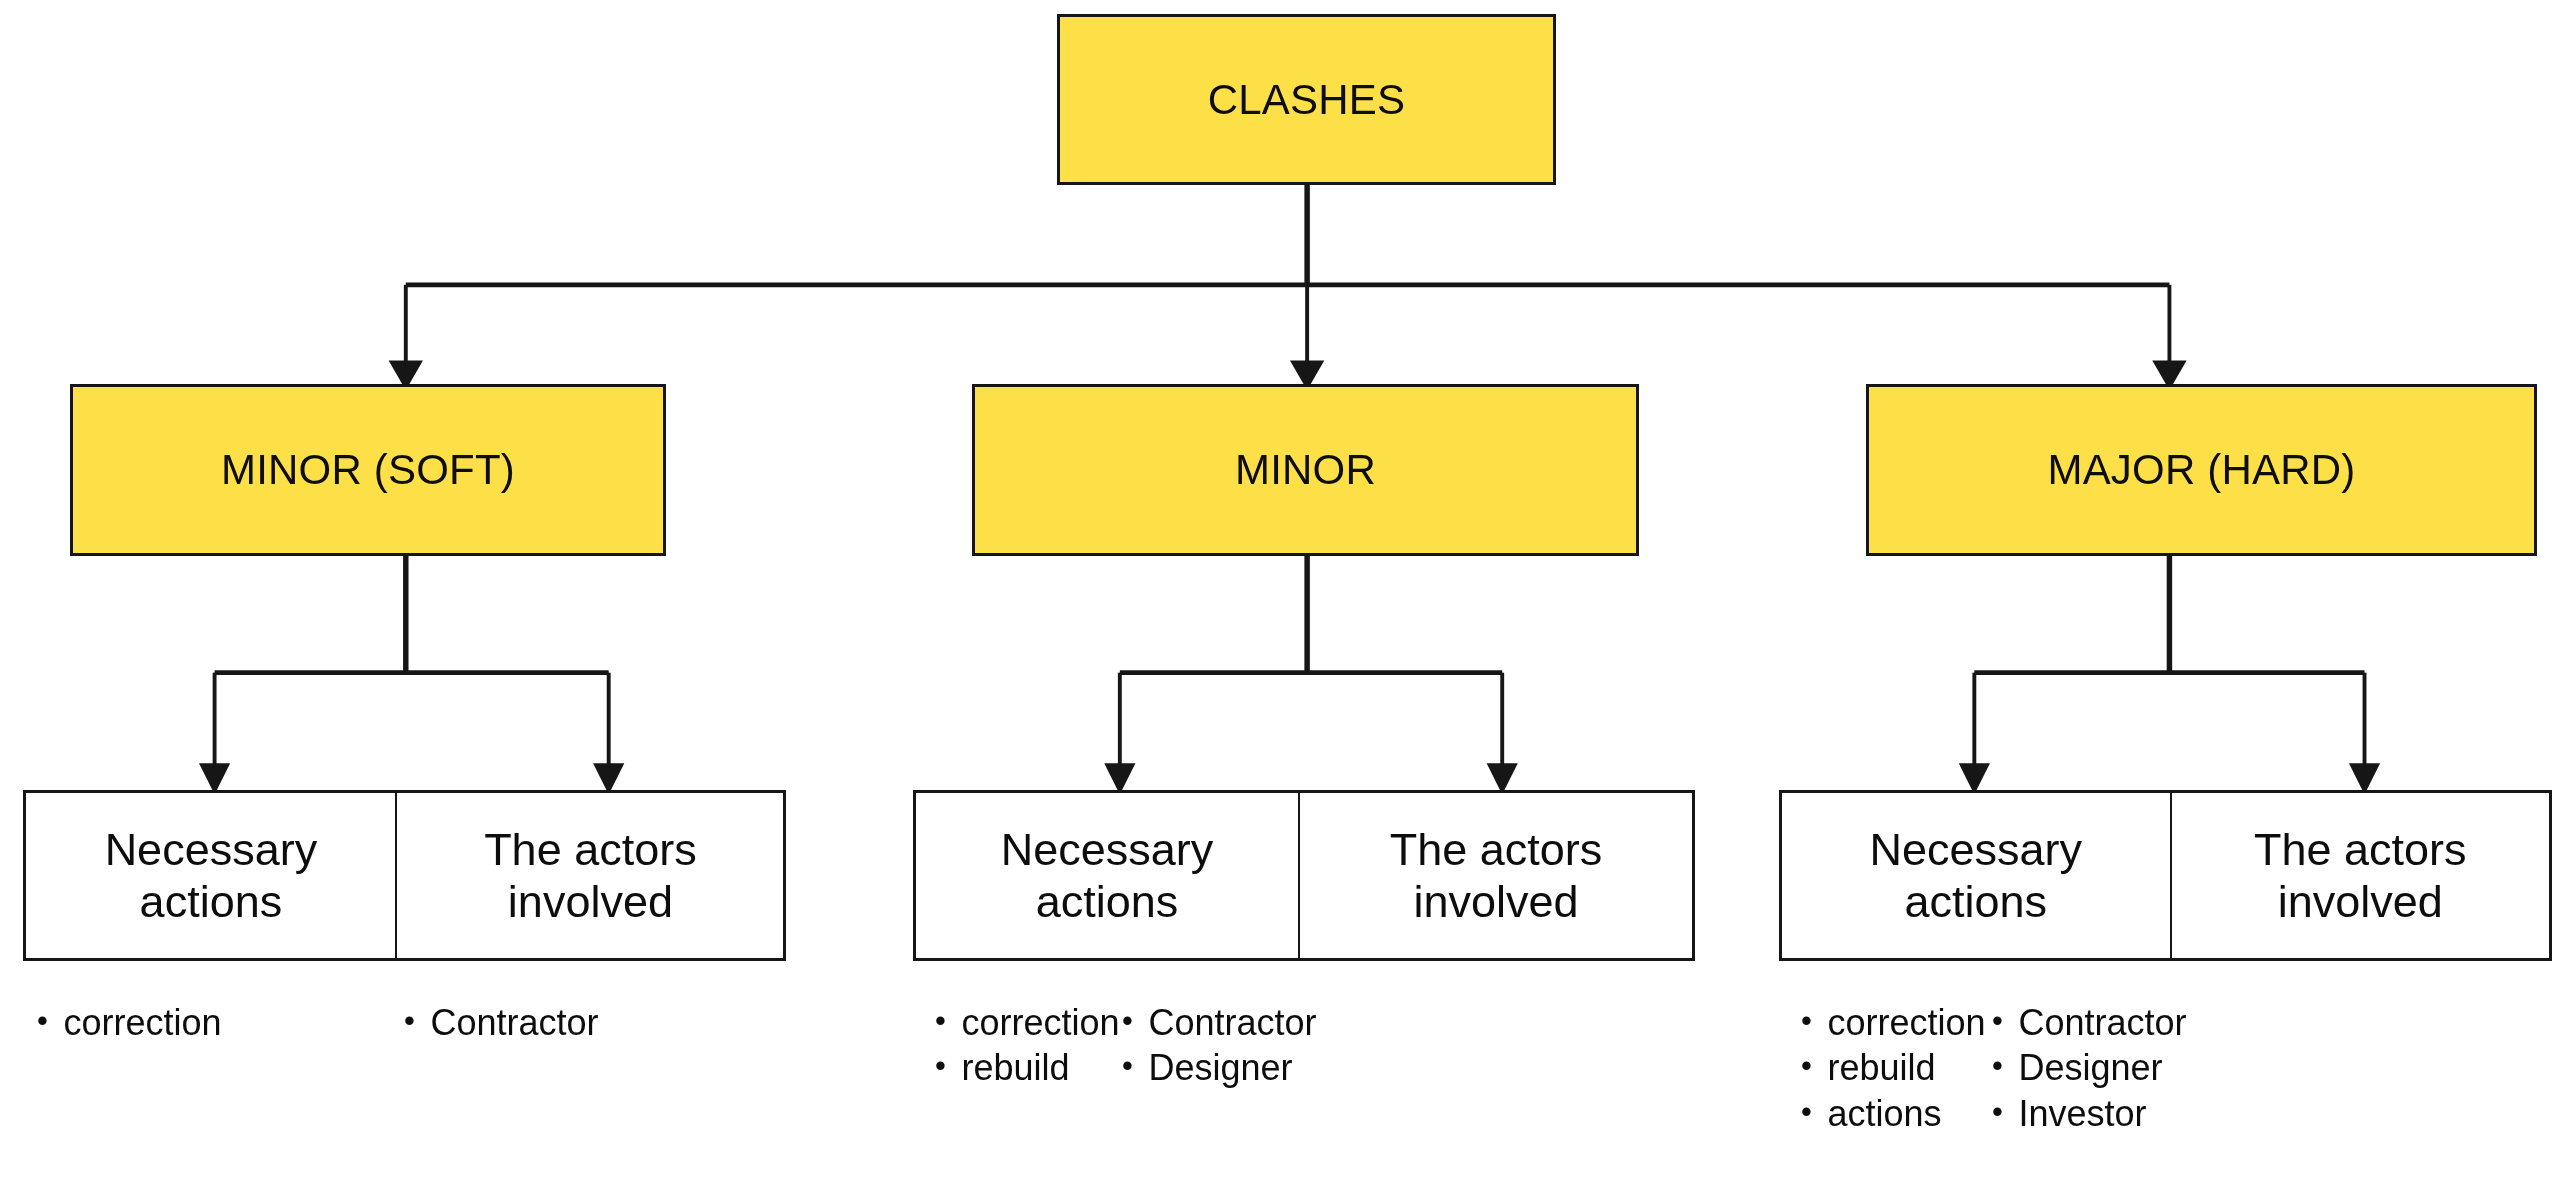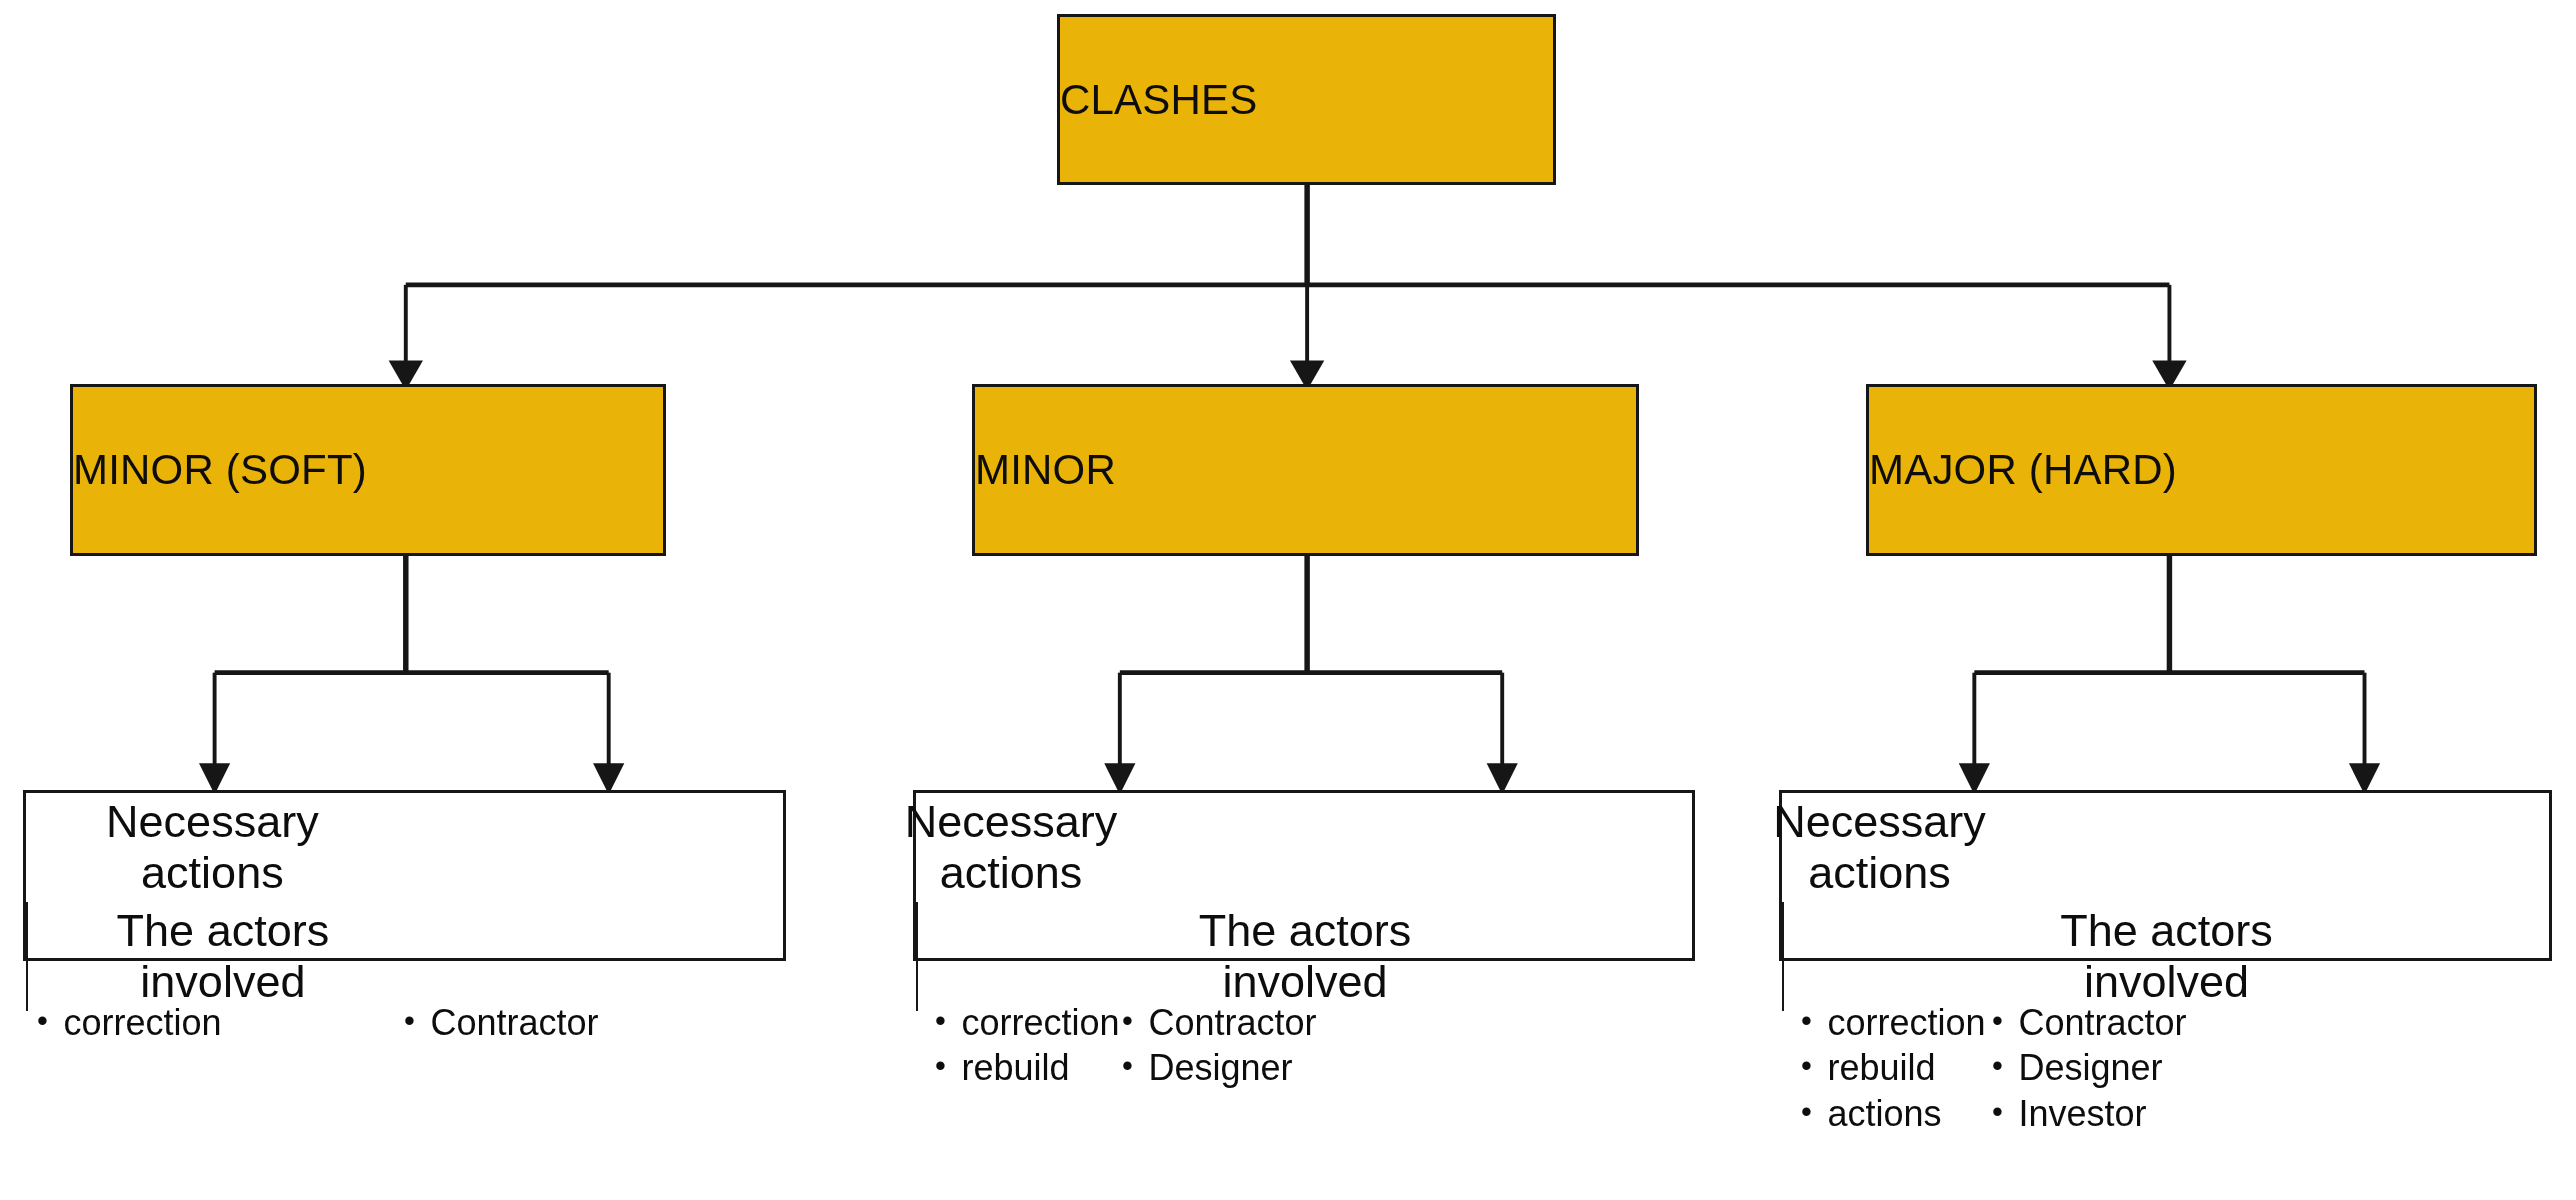"CLASHES" .node { background: #eab308 -> #fde047; justify-content: flex-start -> center }
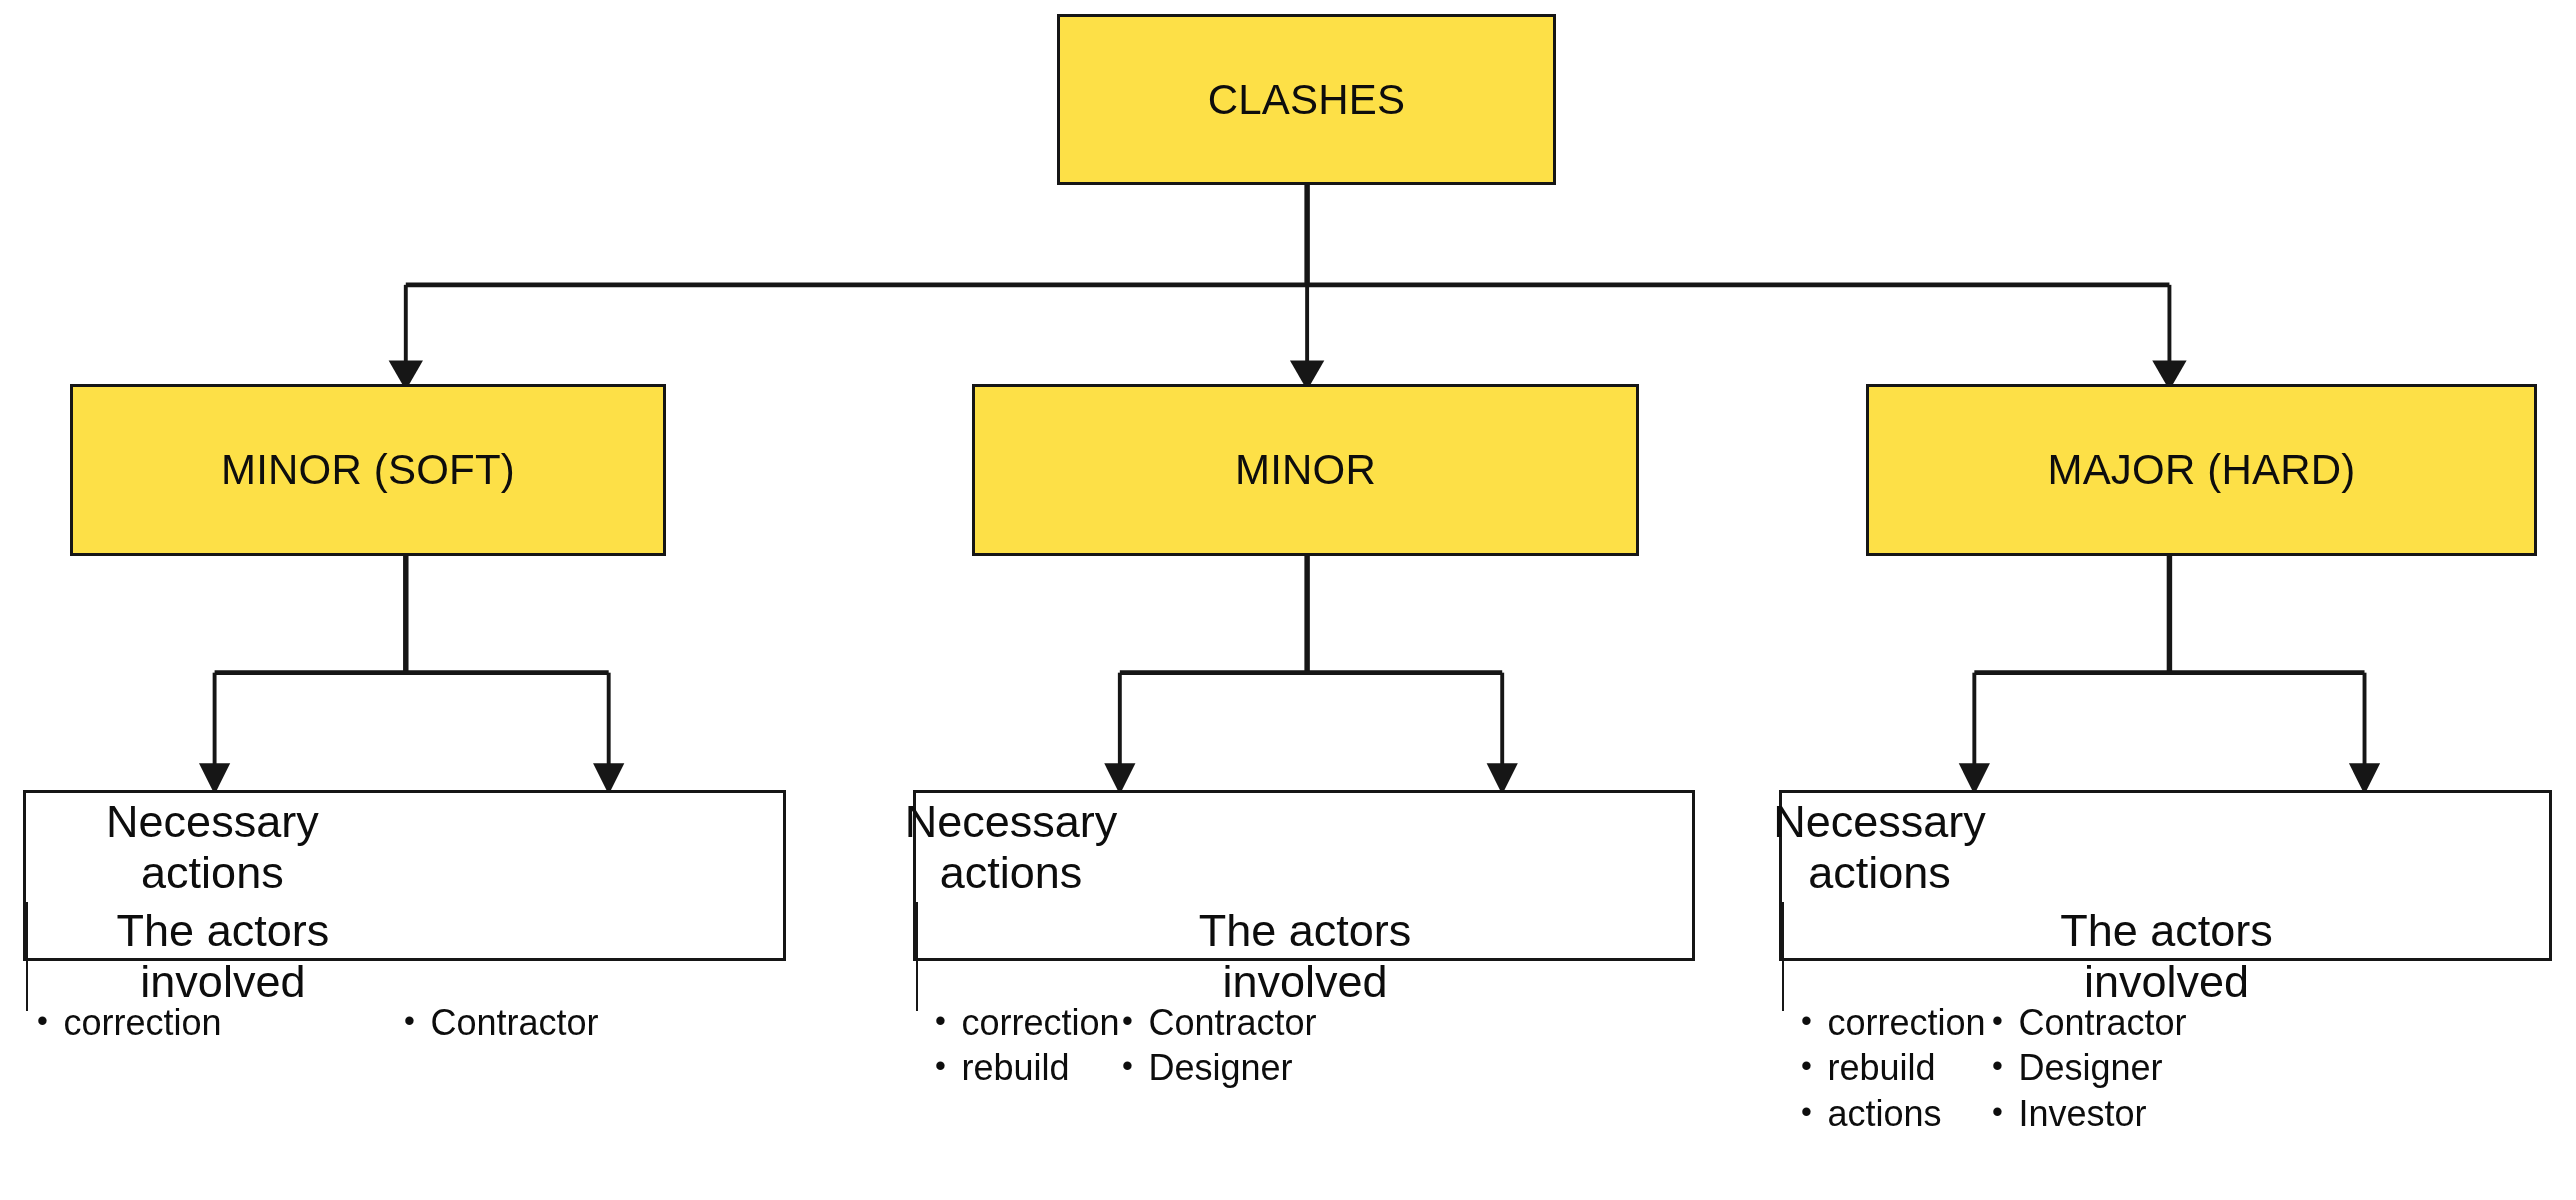"Necessary" .pairbox { flex-direction: column -> row }
